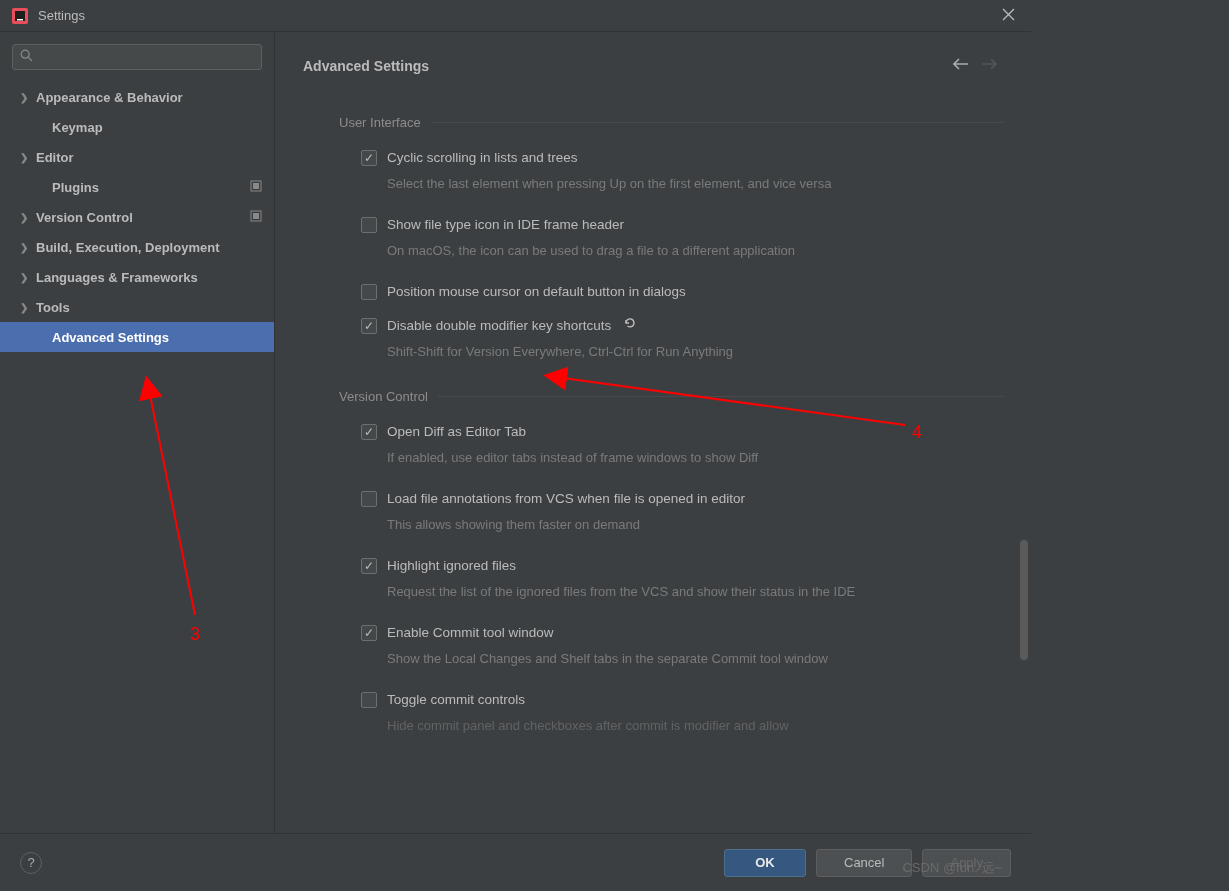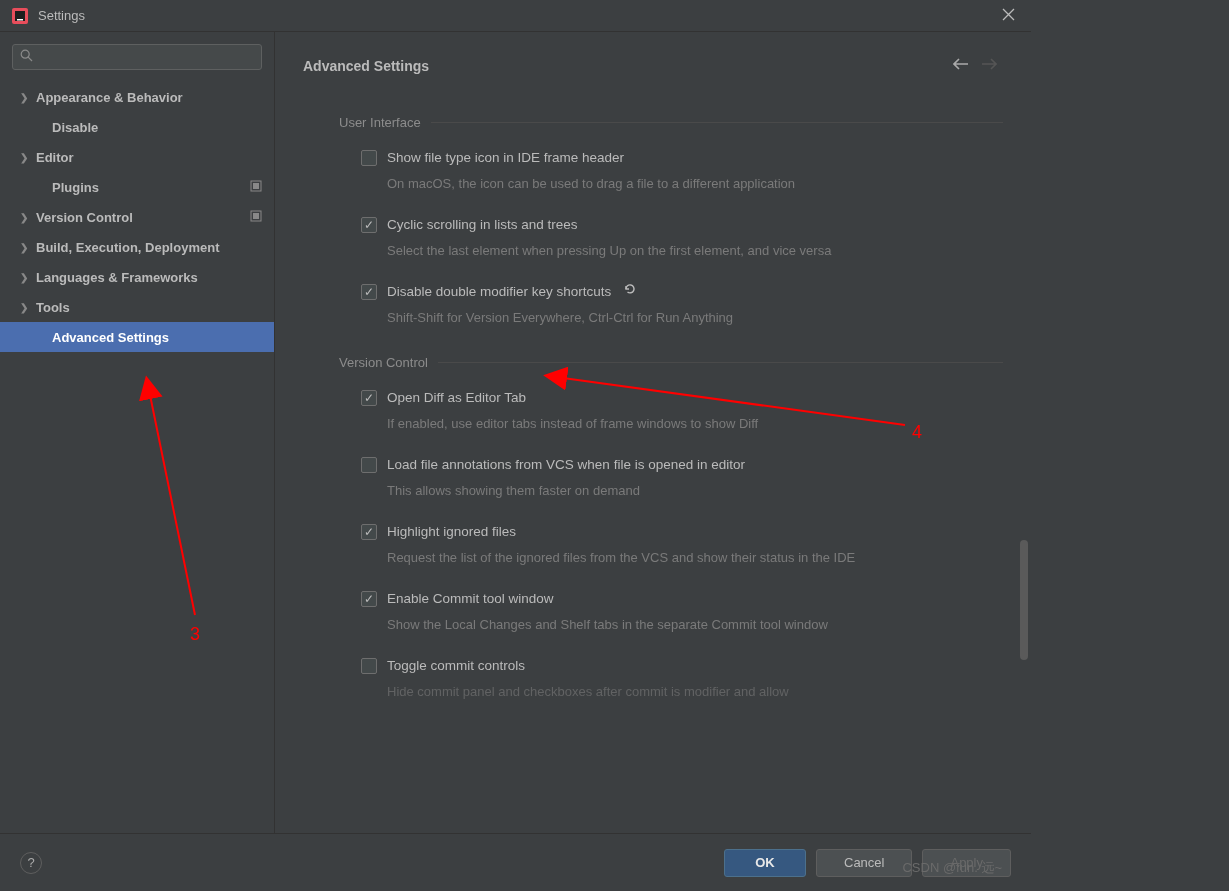"Disable" span.label { text: Disable -> Keymap }
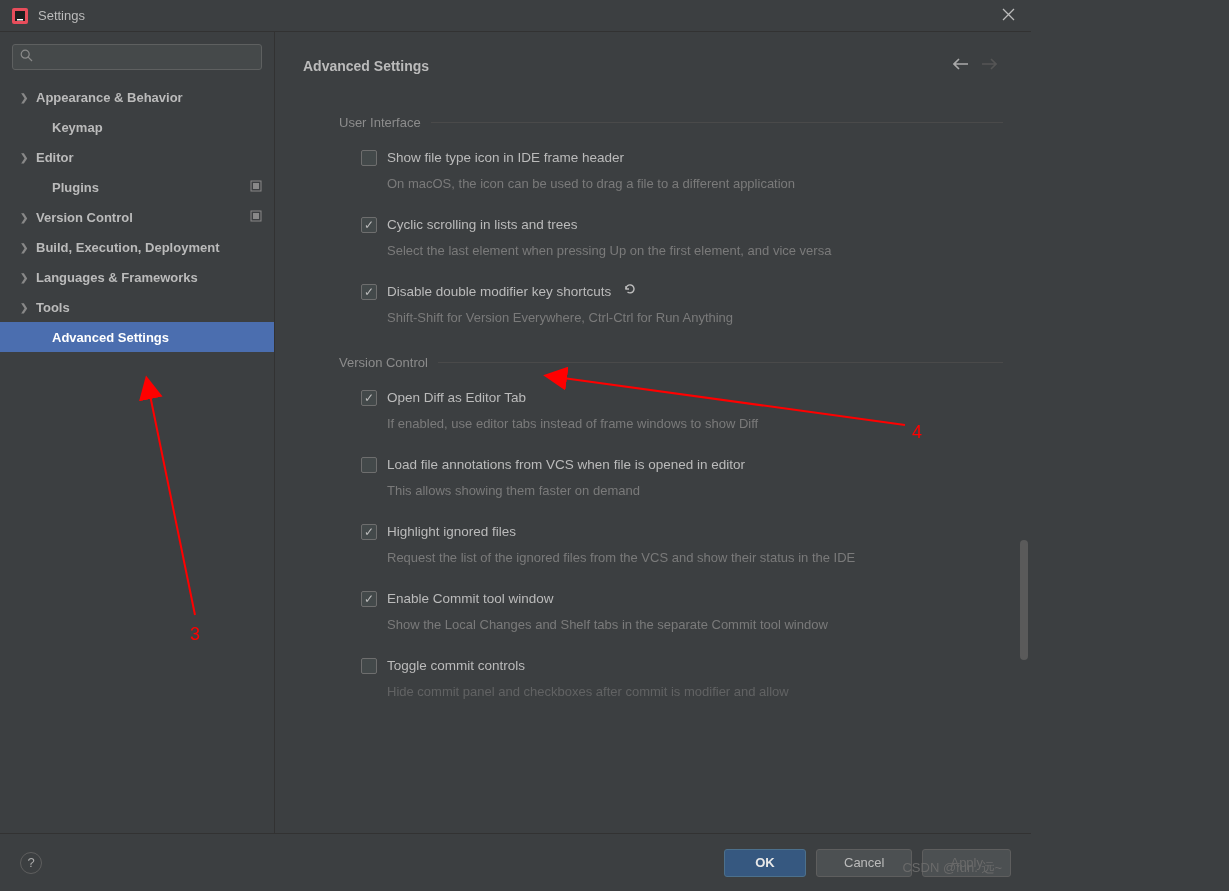"Show file type icon in" div.opt { order: before "Cyclic scrolling in lists and" -> after "Cyclic scrolling in lists and" }
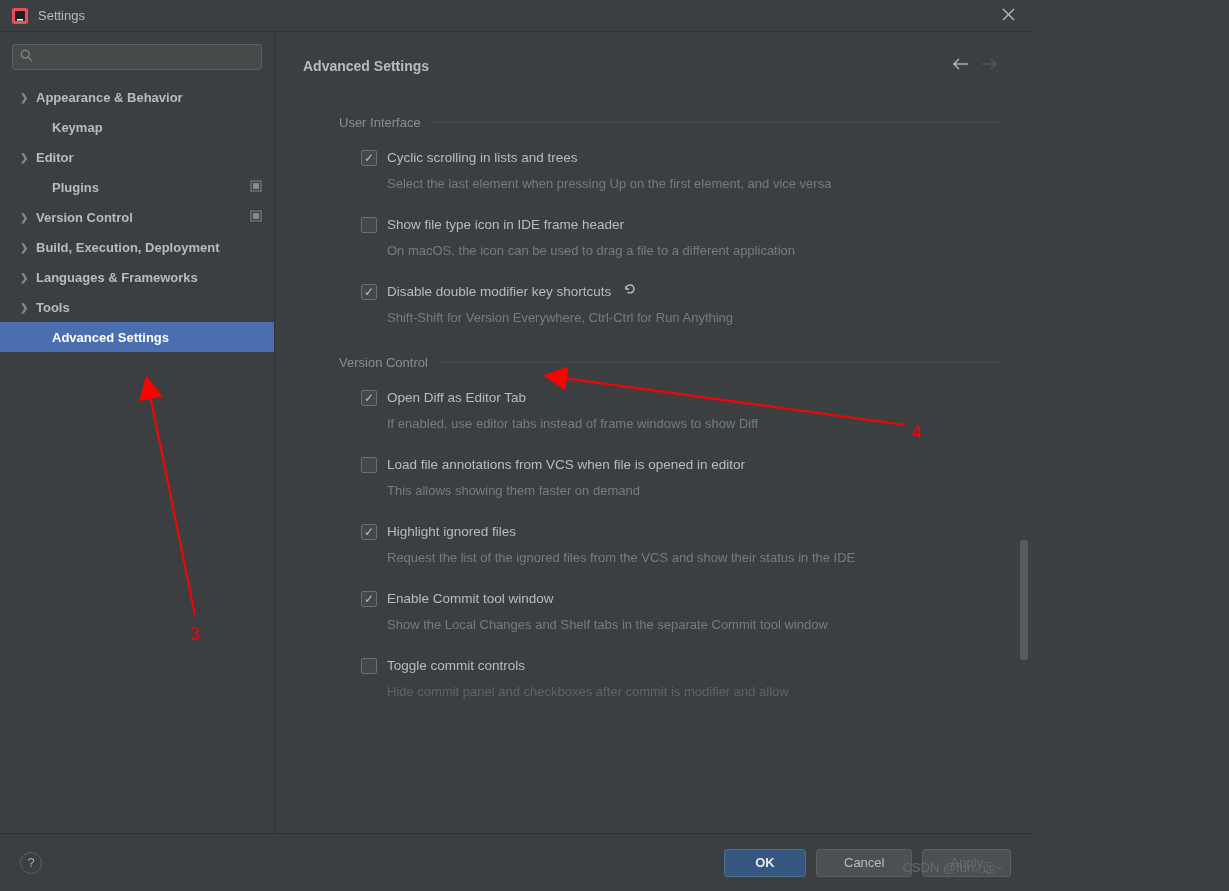"Position mouse cursor on default" div.opt { html: none -> <div> <span></span> <div> <div>Position mouse cursor on default button in dialogs</div> </div> </div> }
